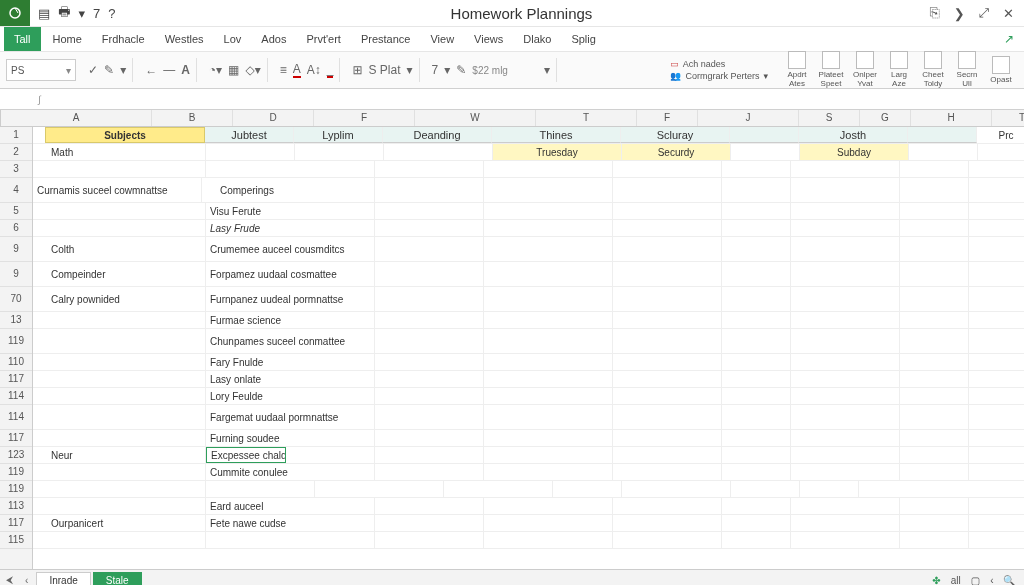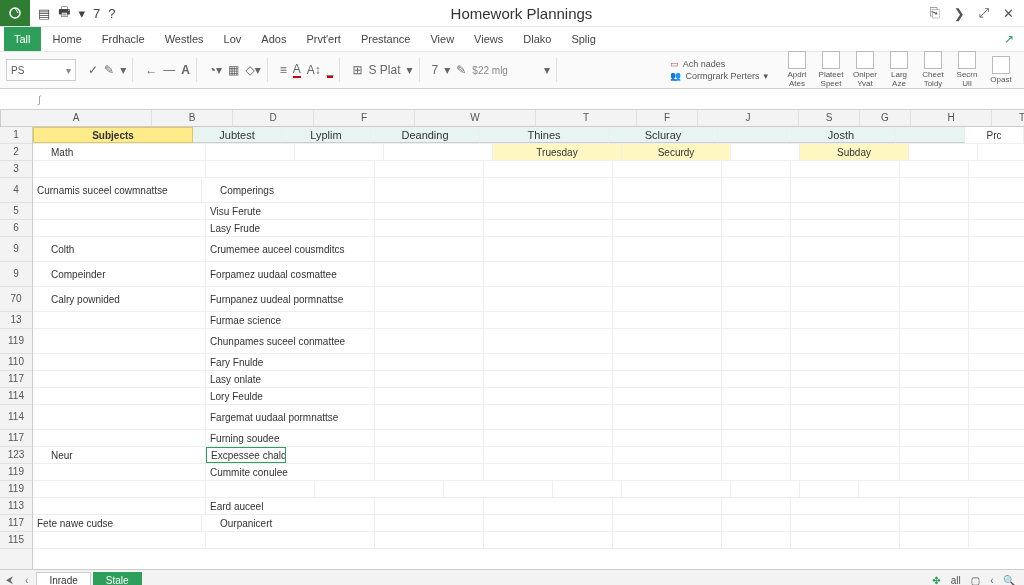"Subjects" .hdr-yellow { margin-left: none -> 12px }
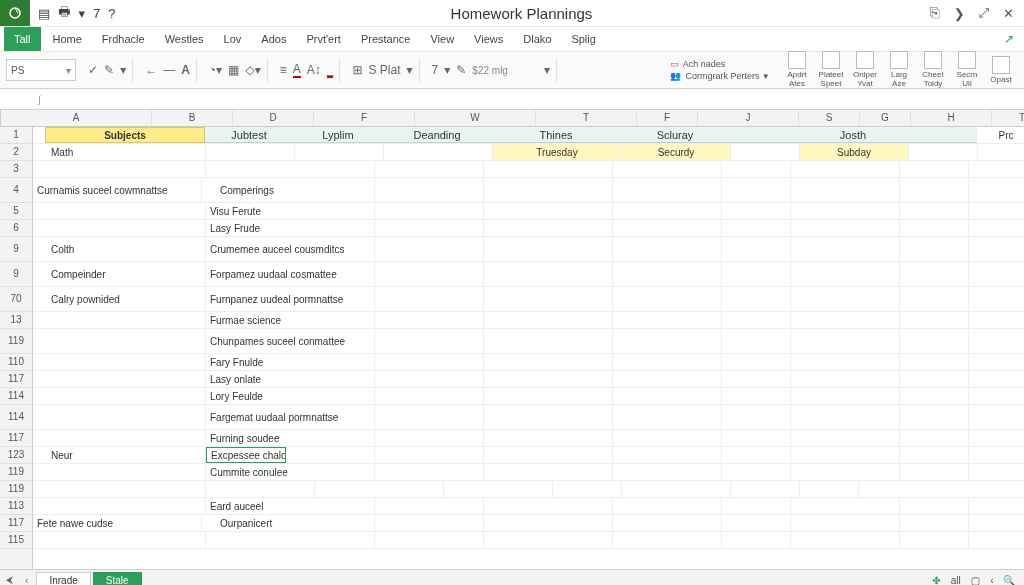"Lasy Frude" div.cell { font-style: none -> italic }
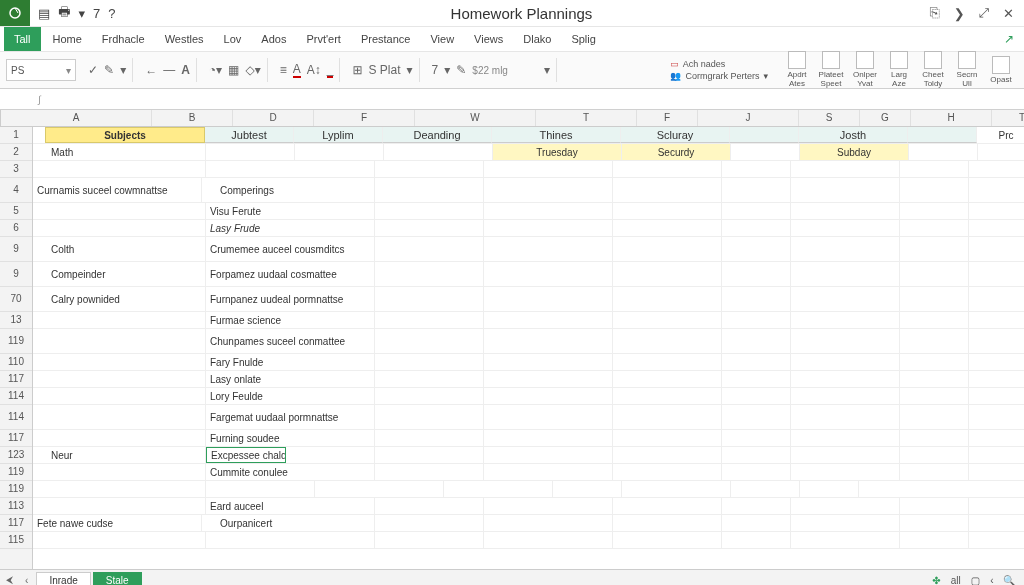"Fete nawe cudse" div.cell { order: before "Ourpanicert" -> after "Ourpanicert" }
